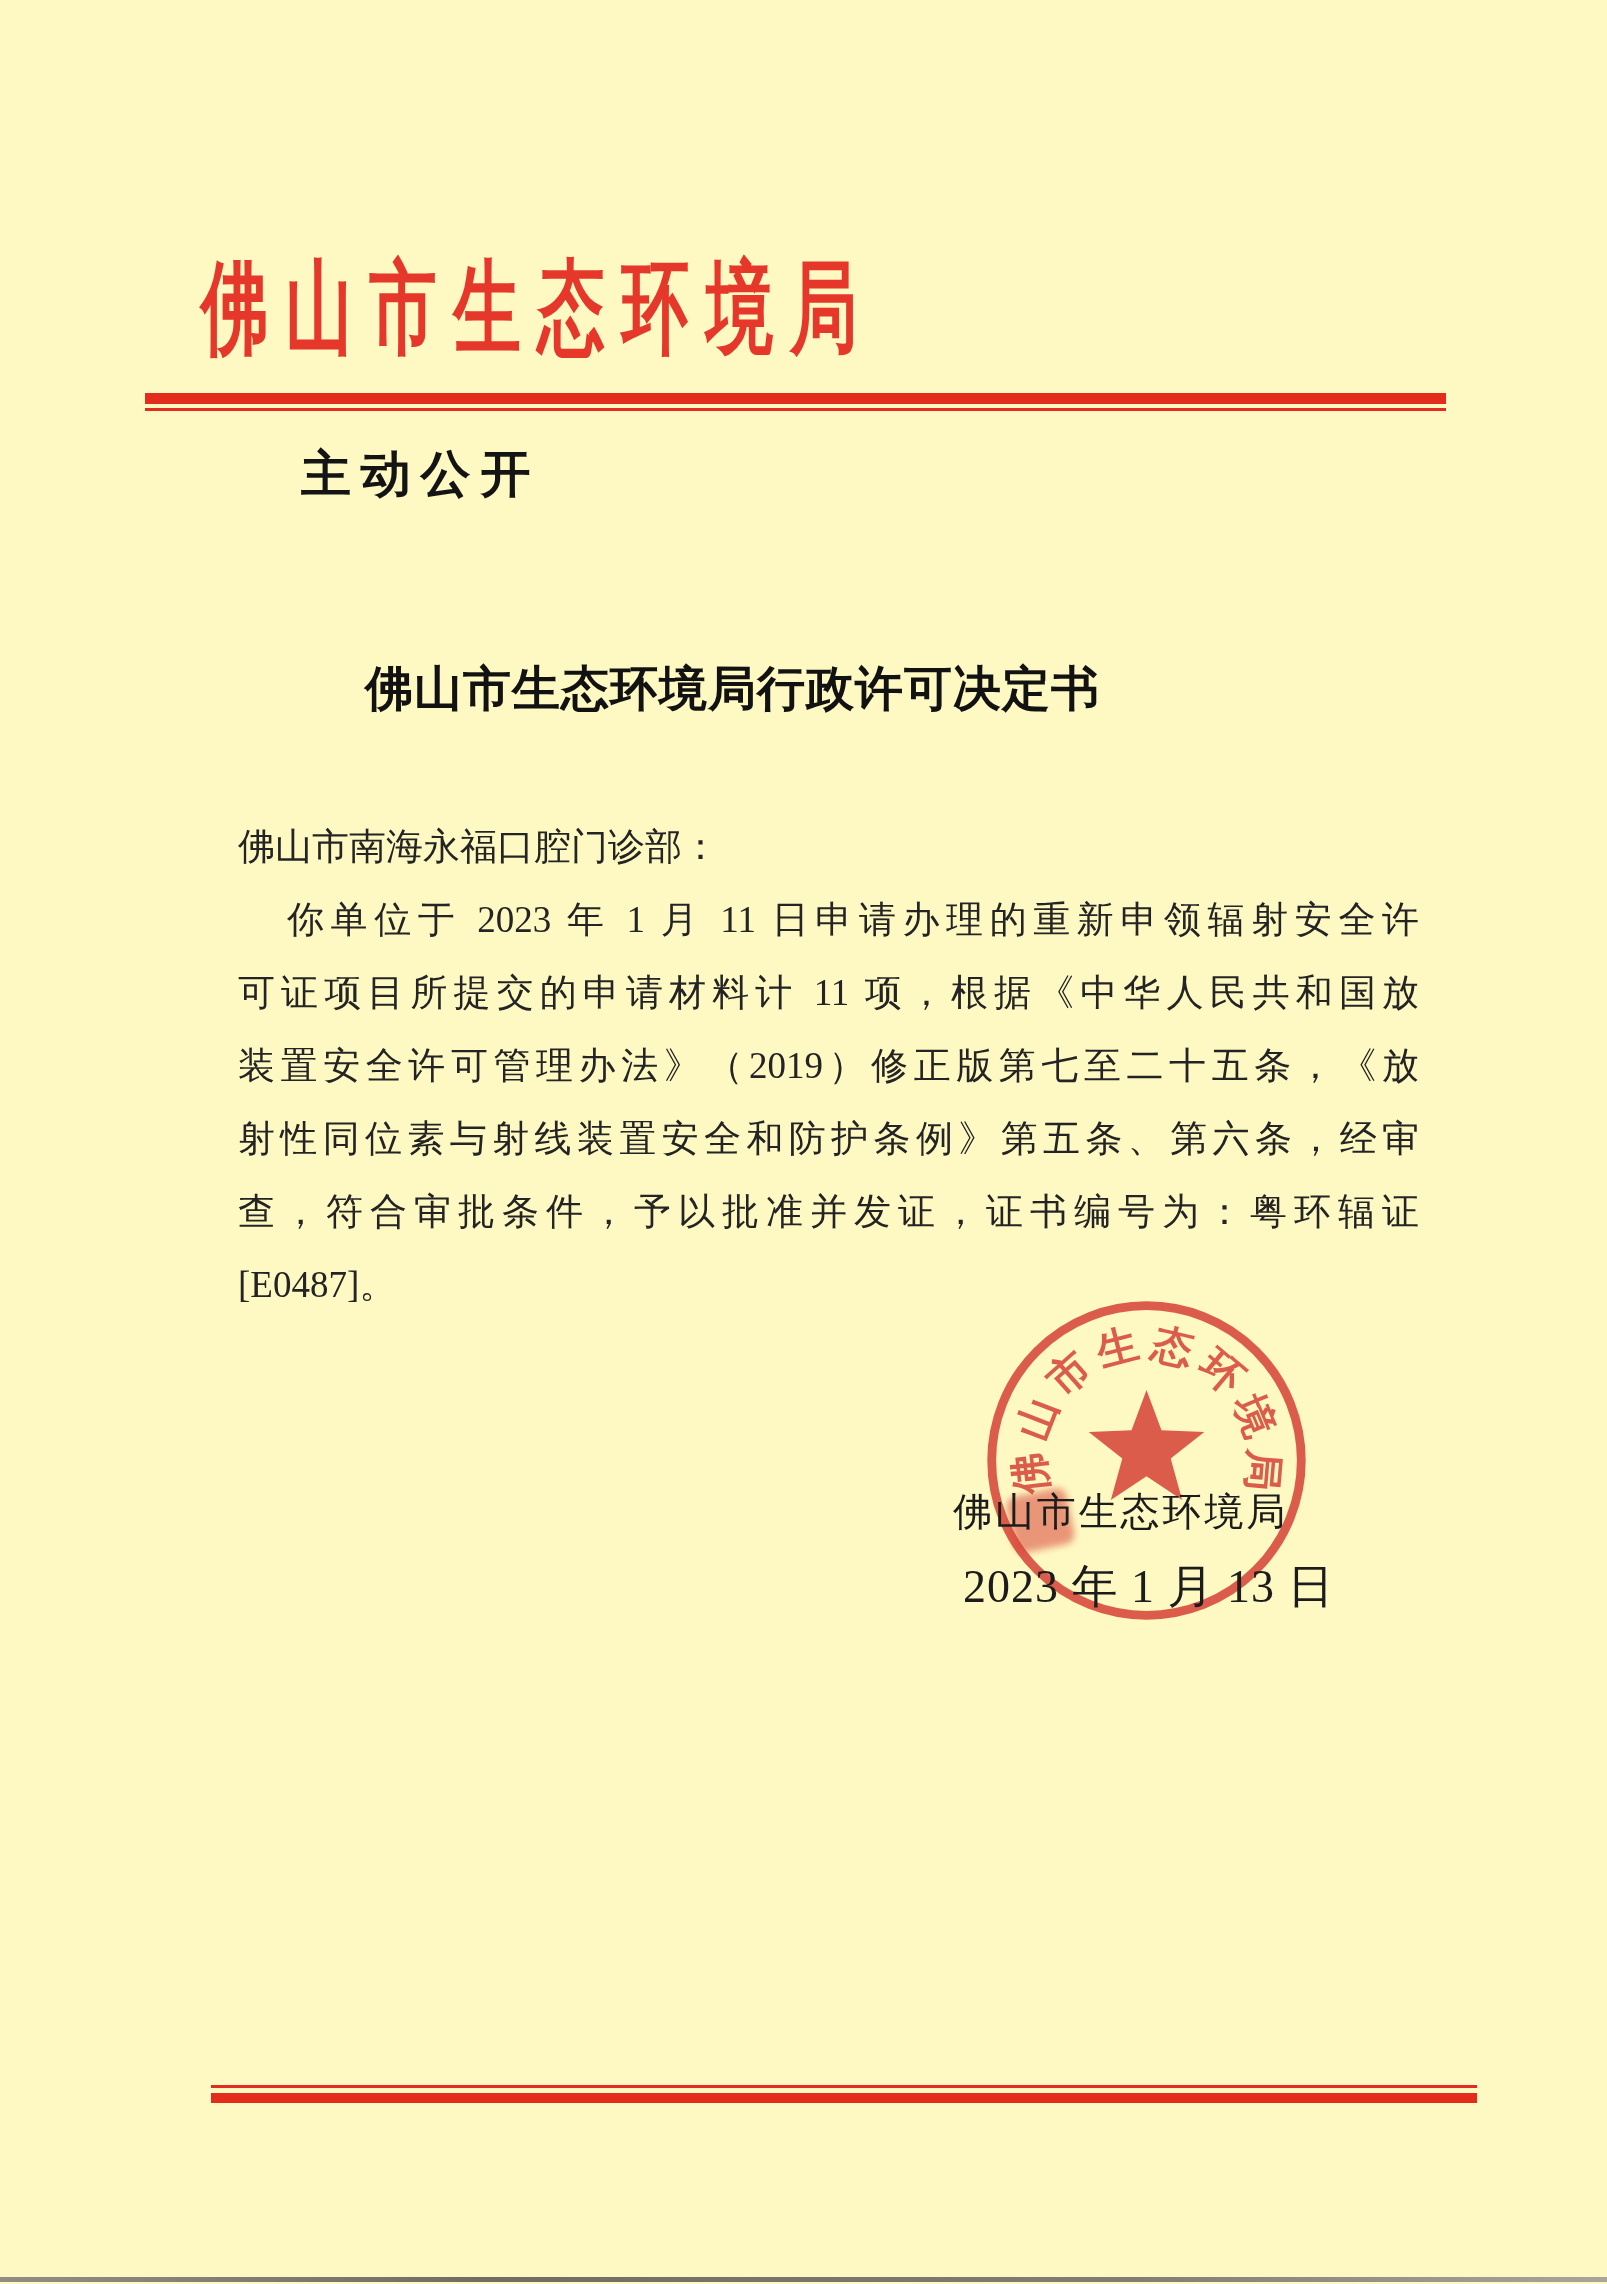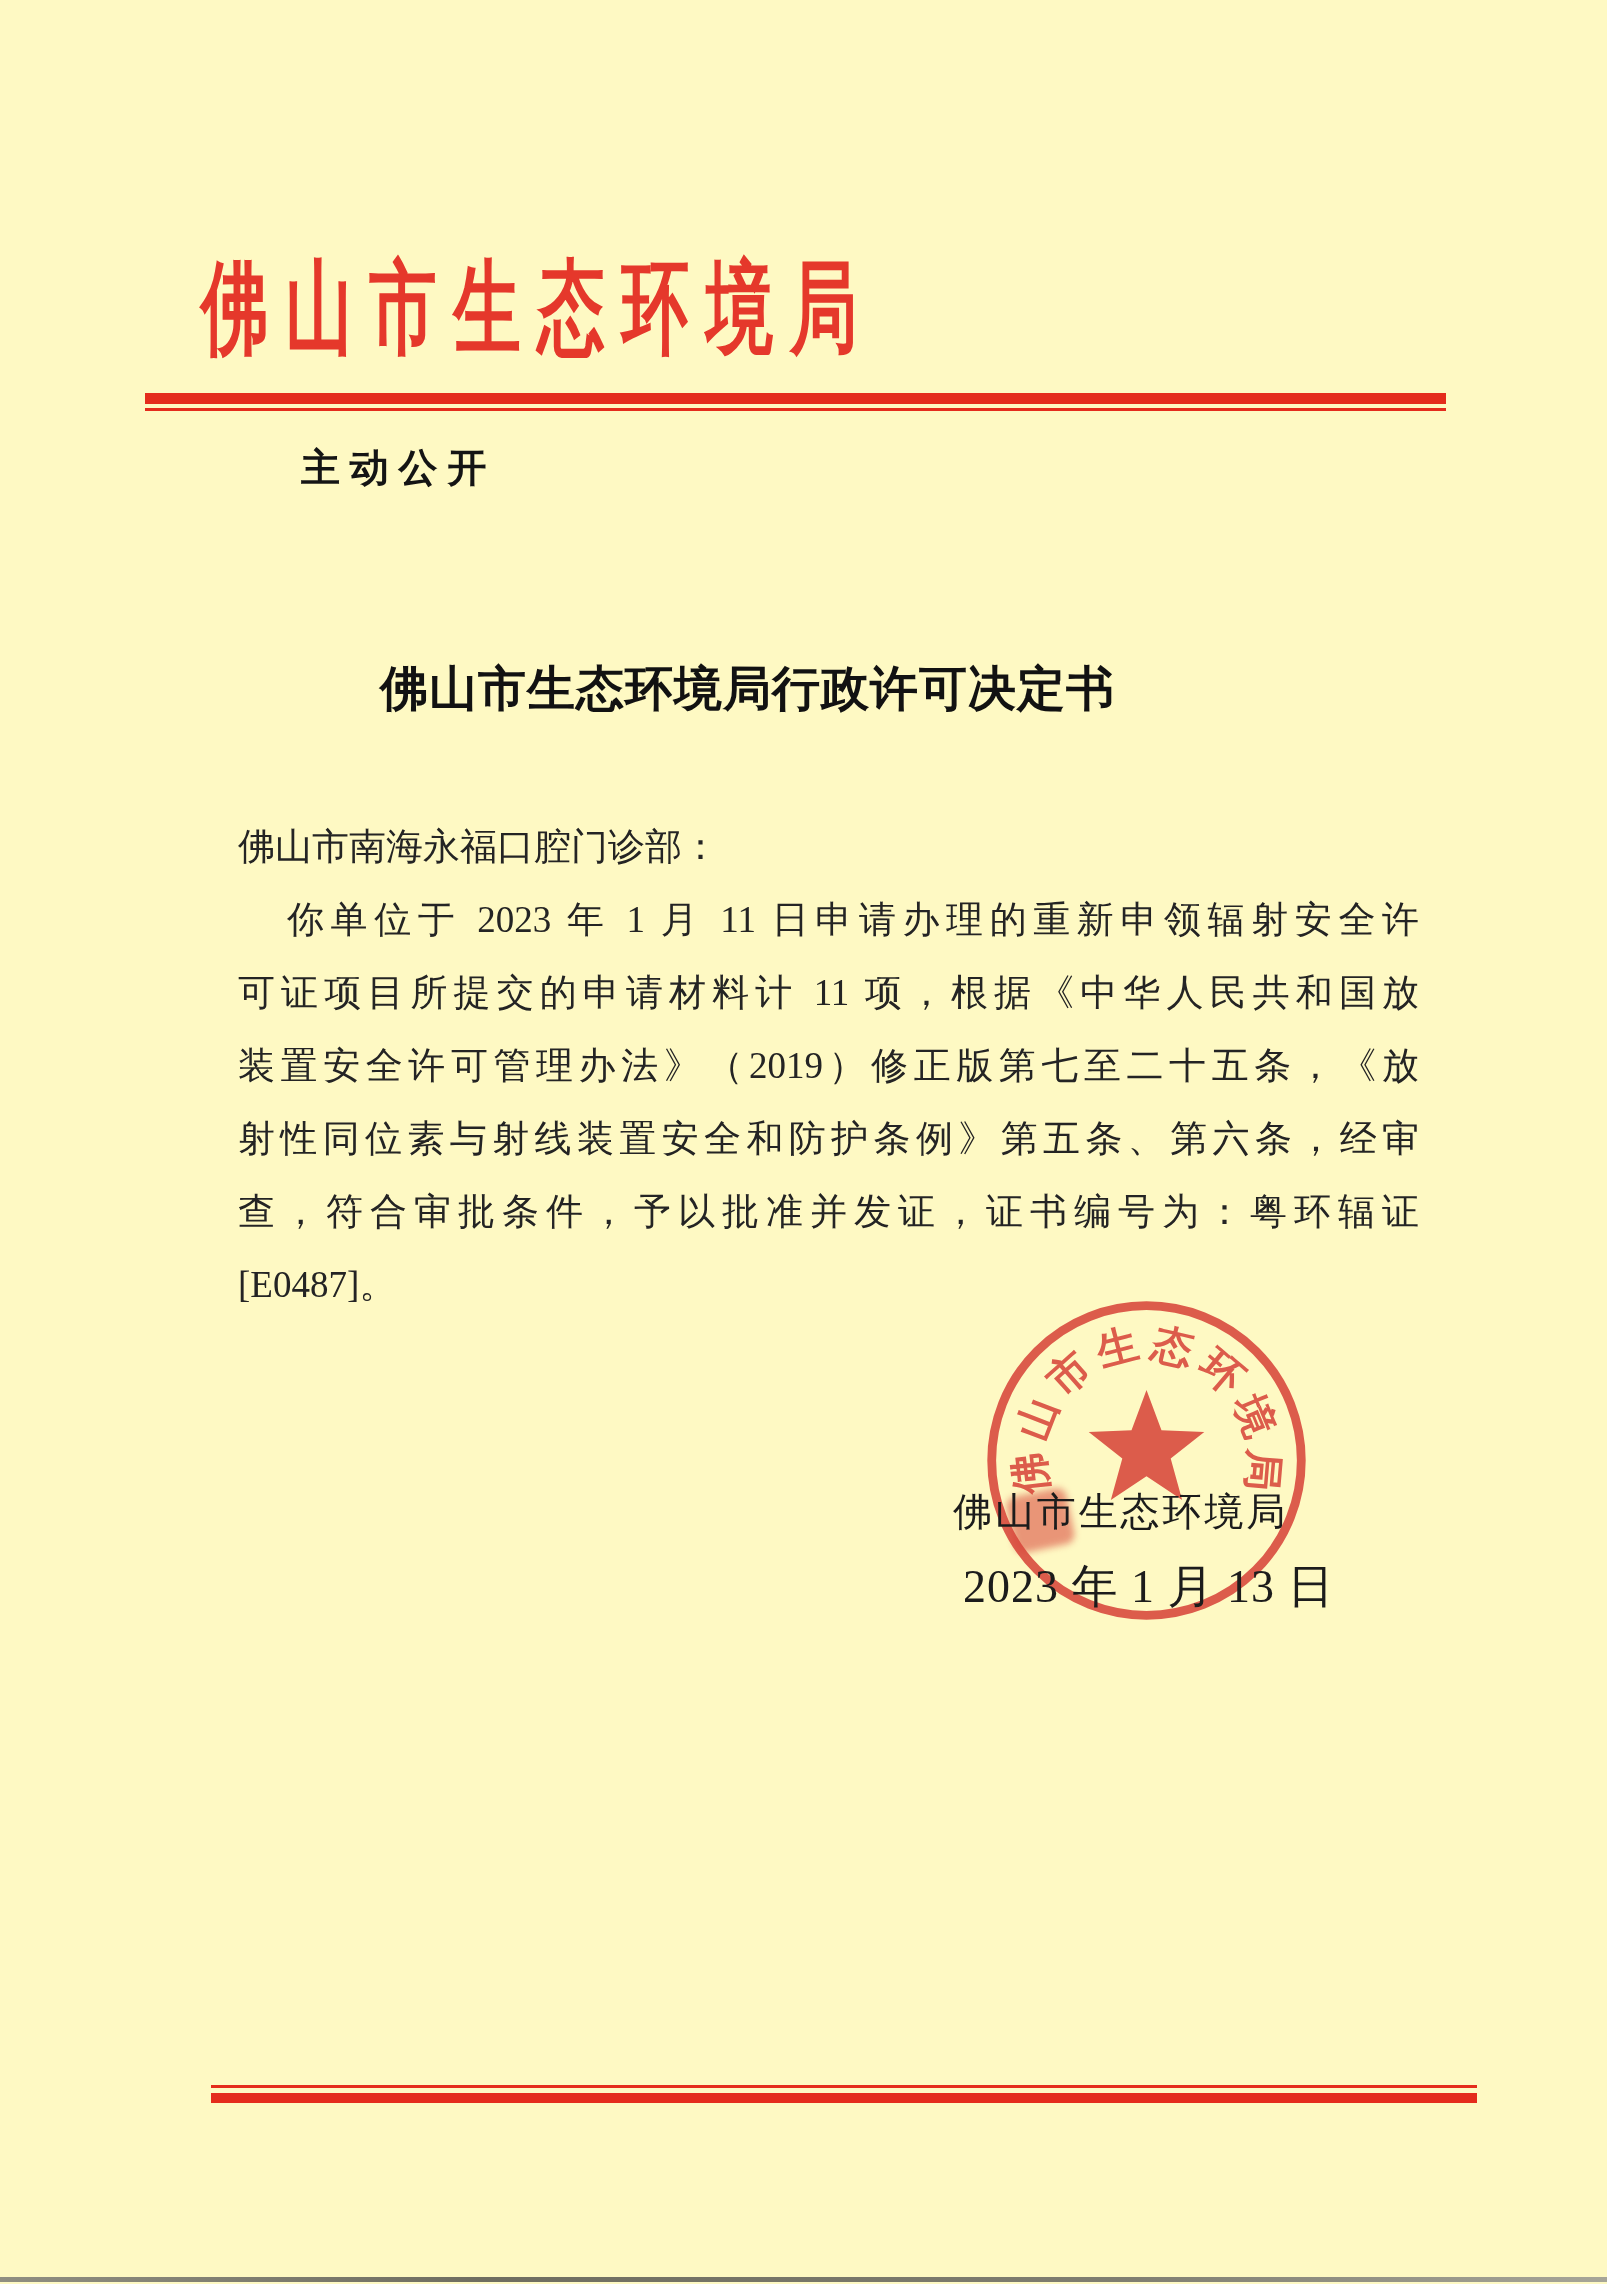"主动公开" .publicity { font-size: 39px -> 50px }
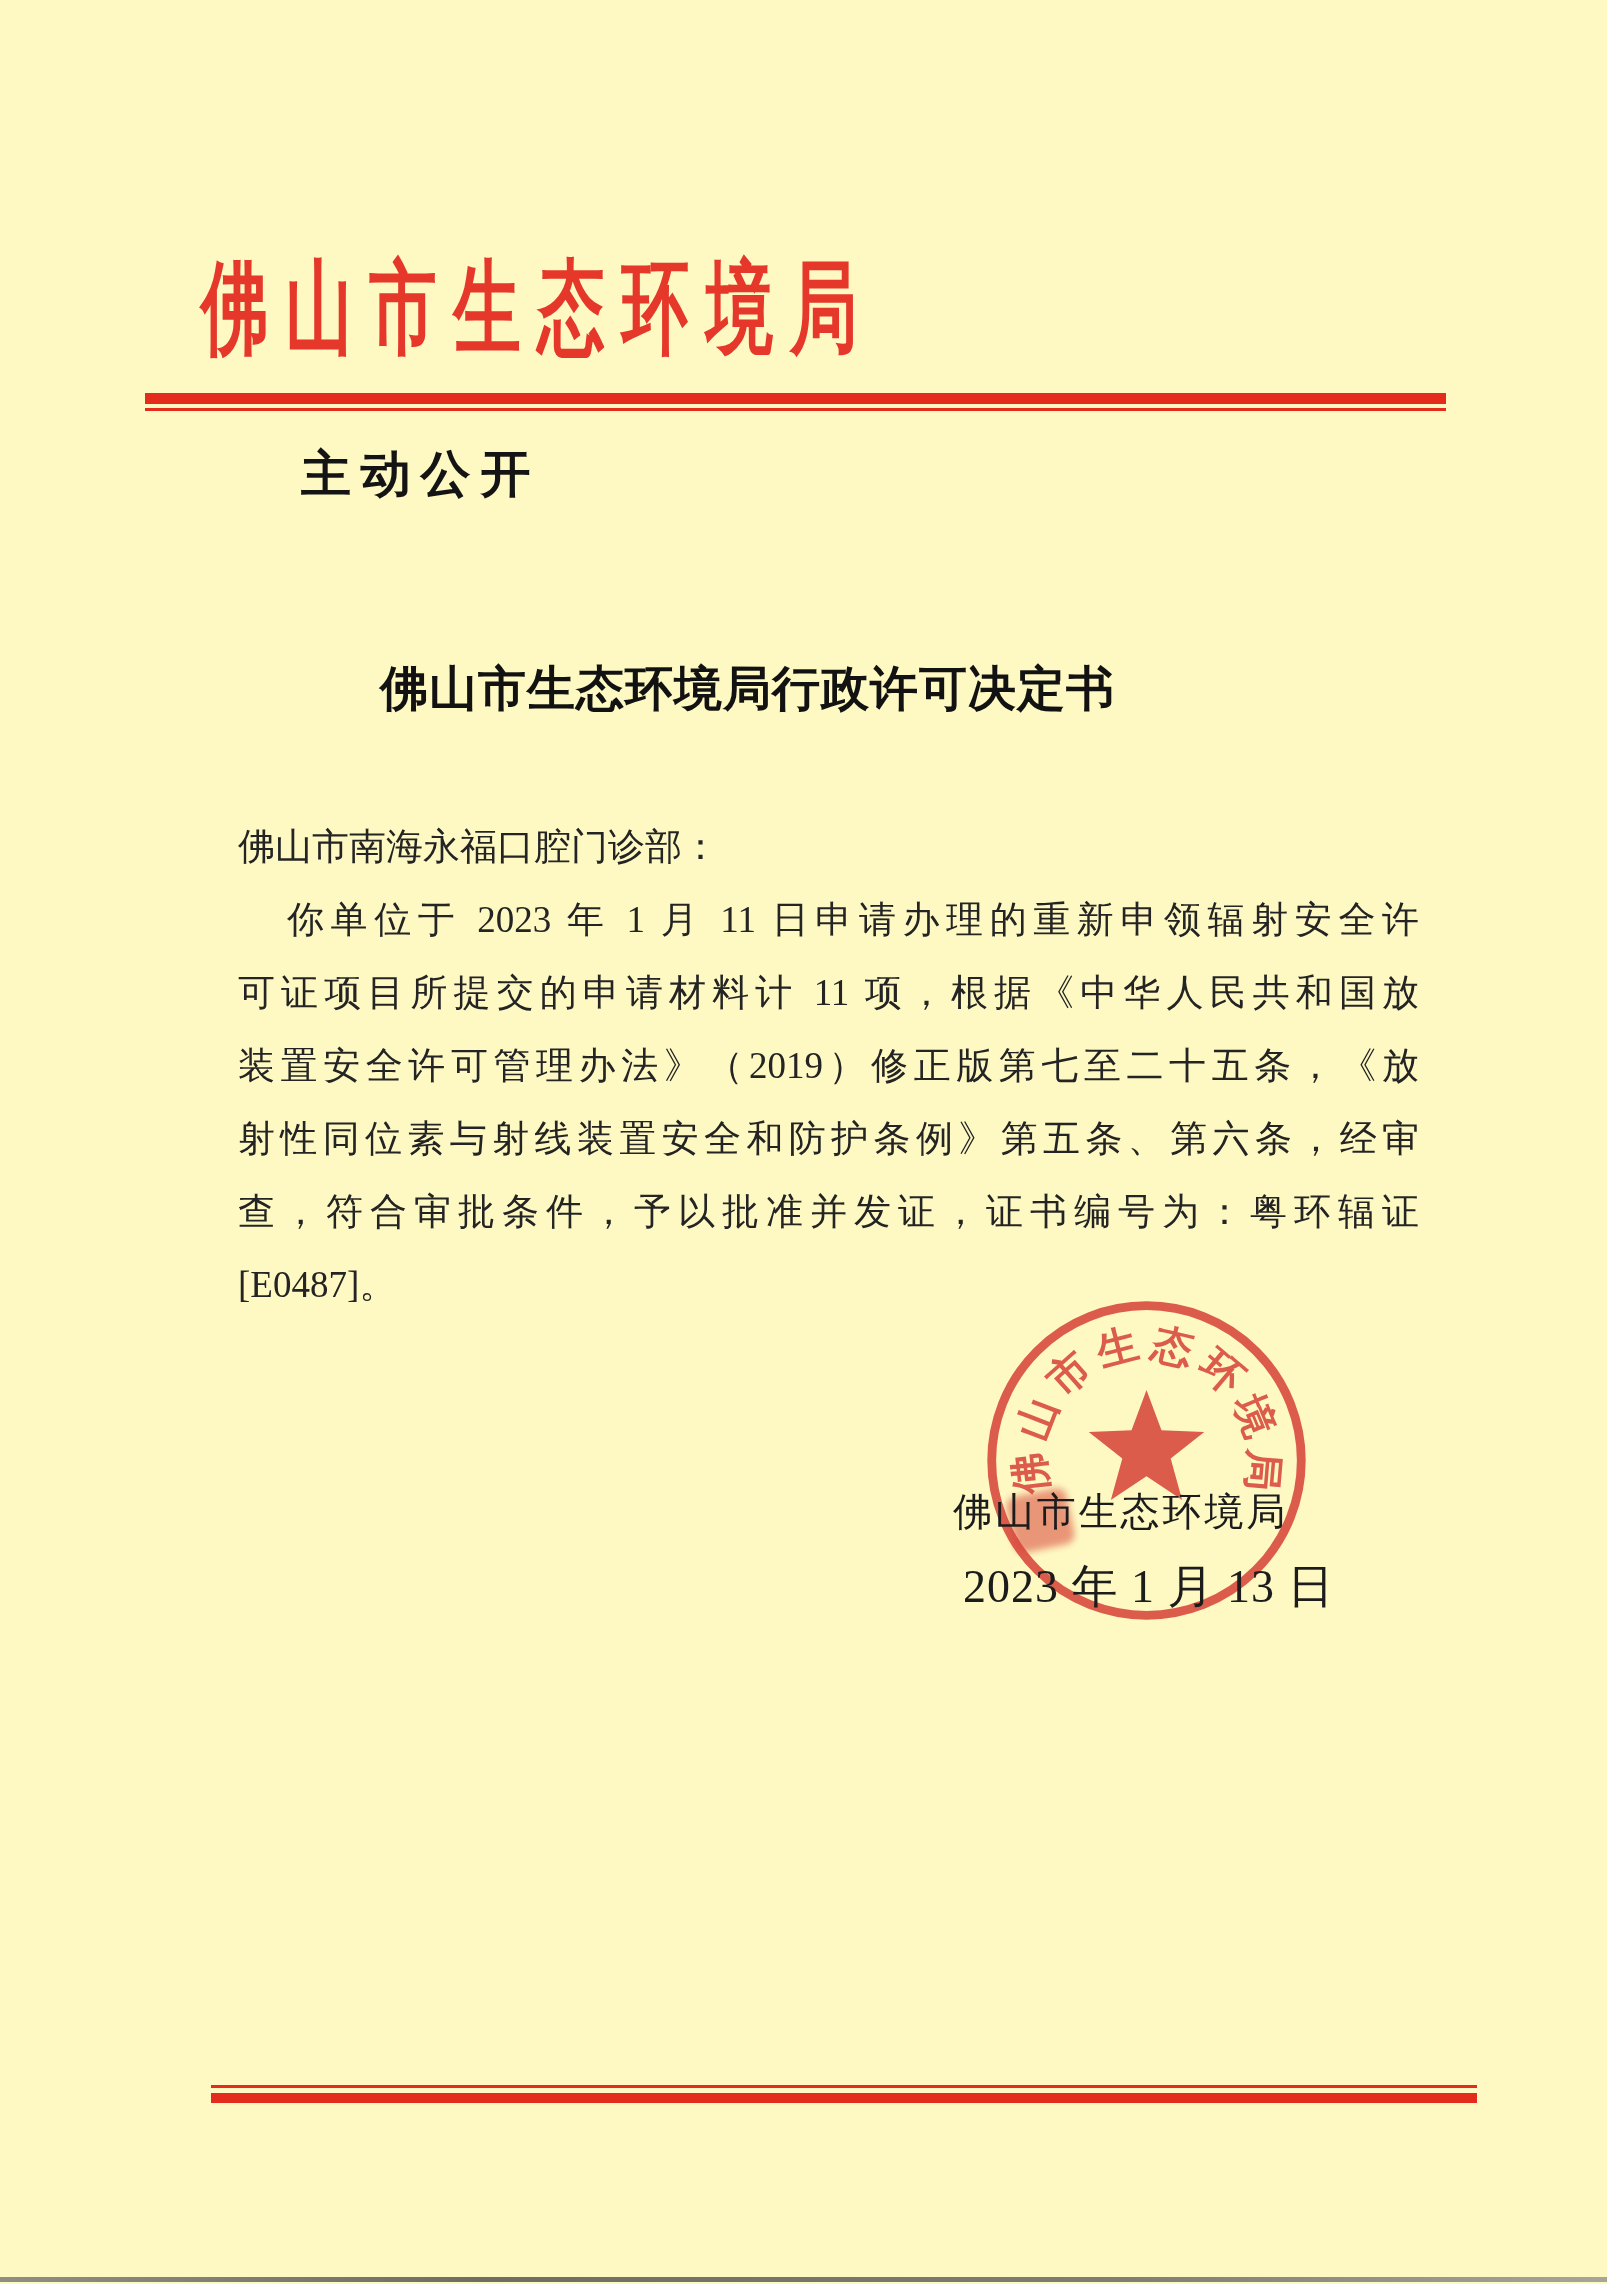"佛山市生态环境局行政许可决定书" .doc-title { margin-left: 15px -> none }
